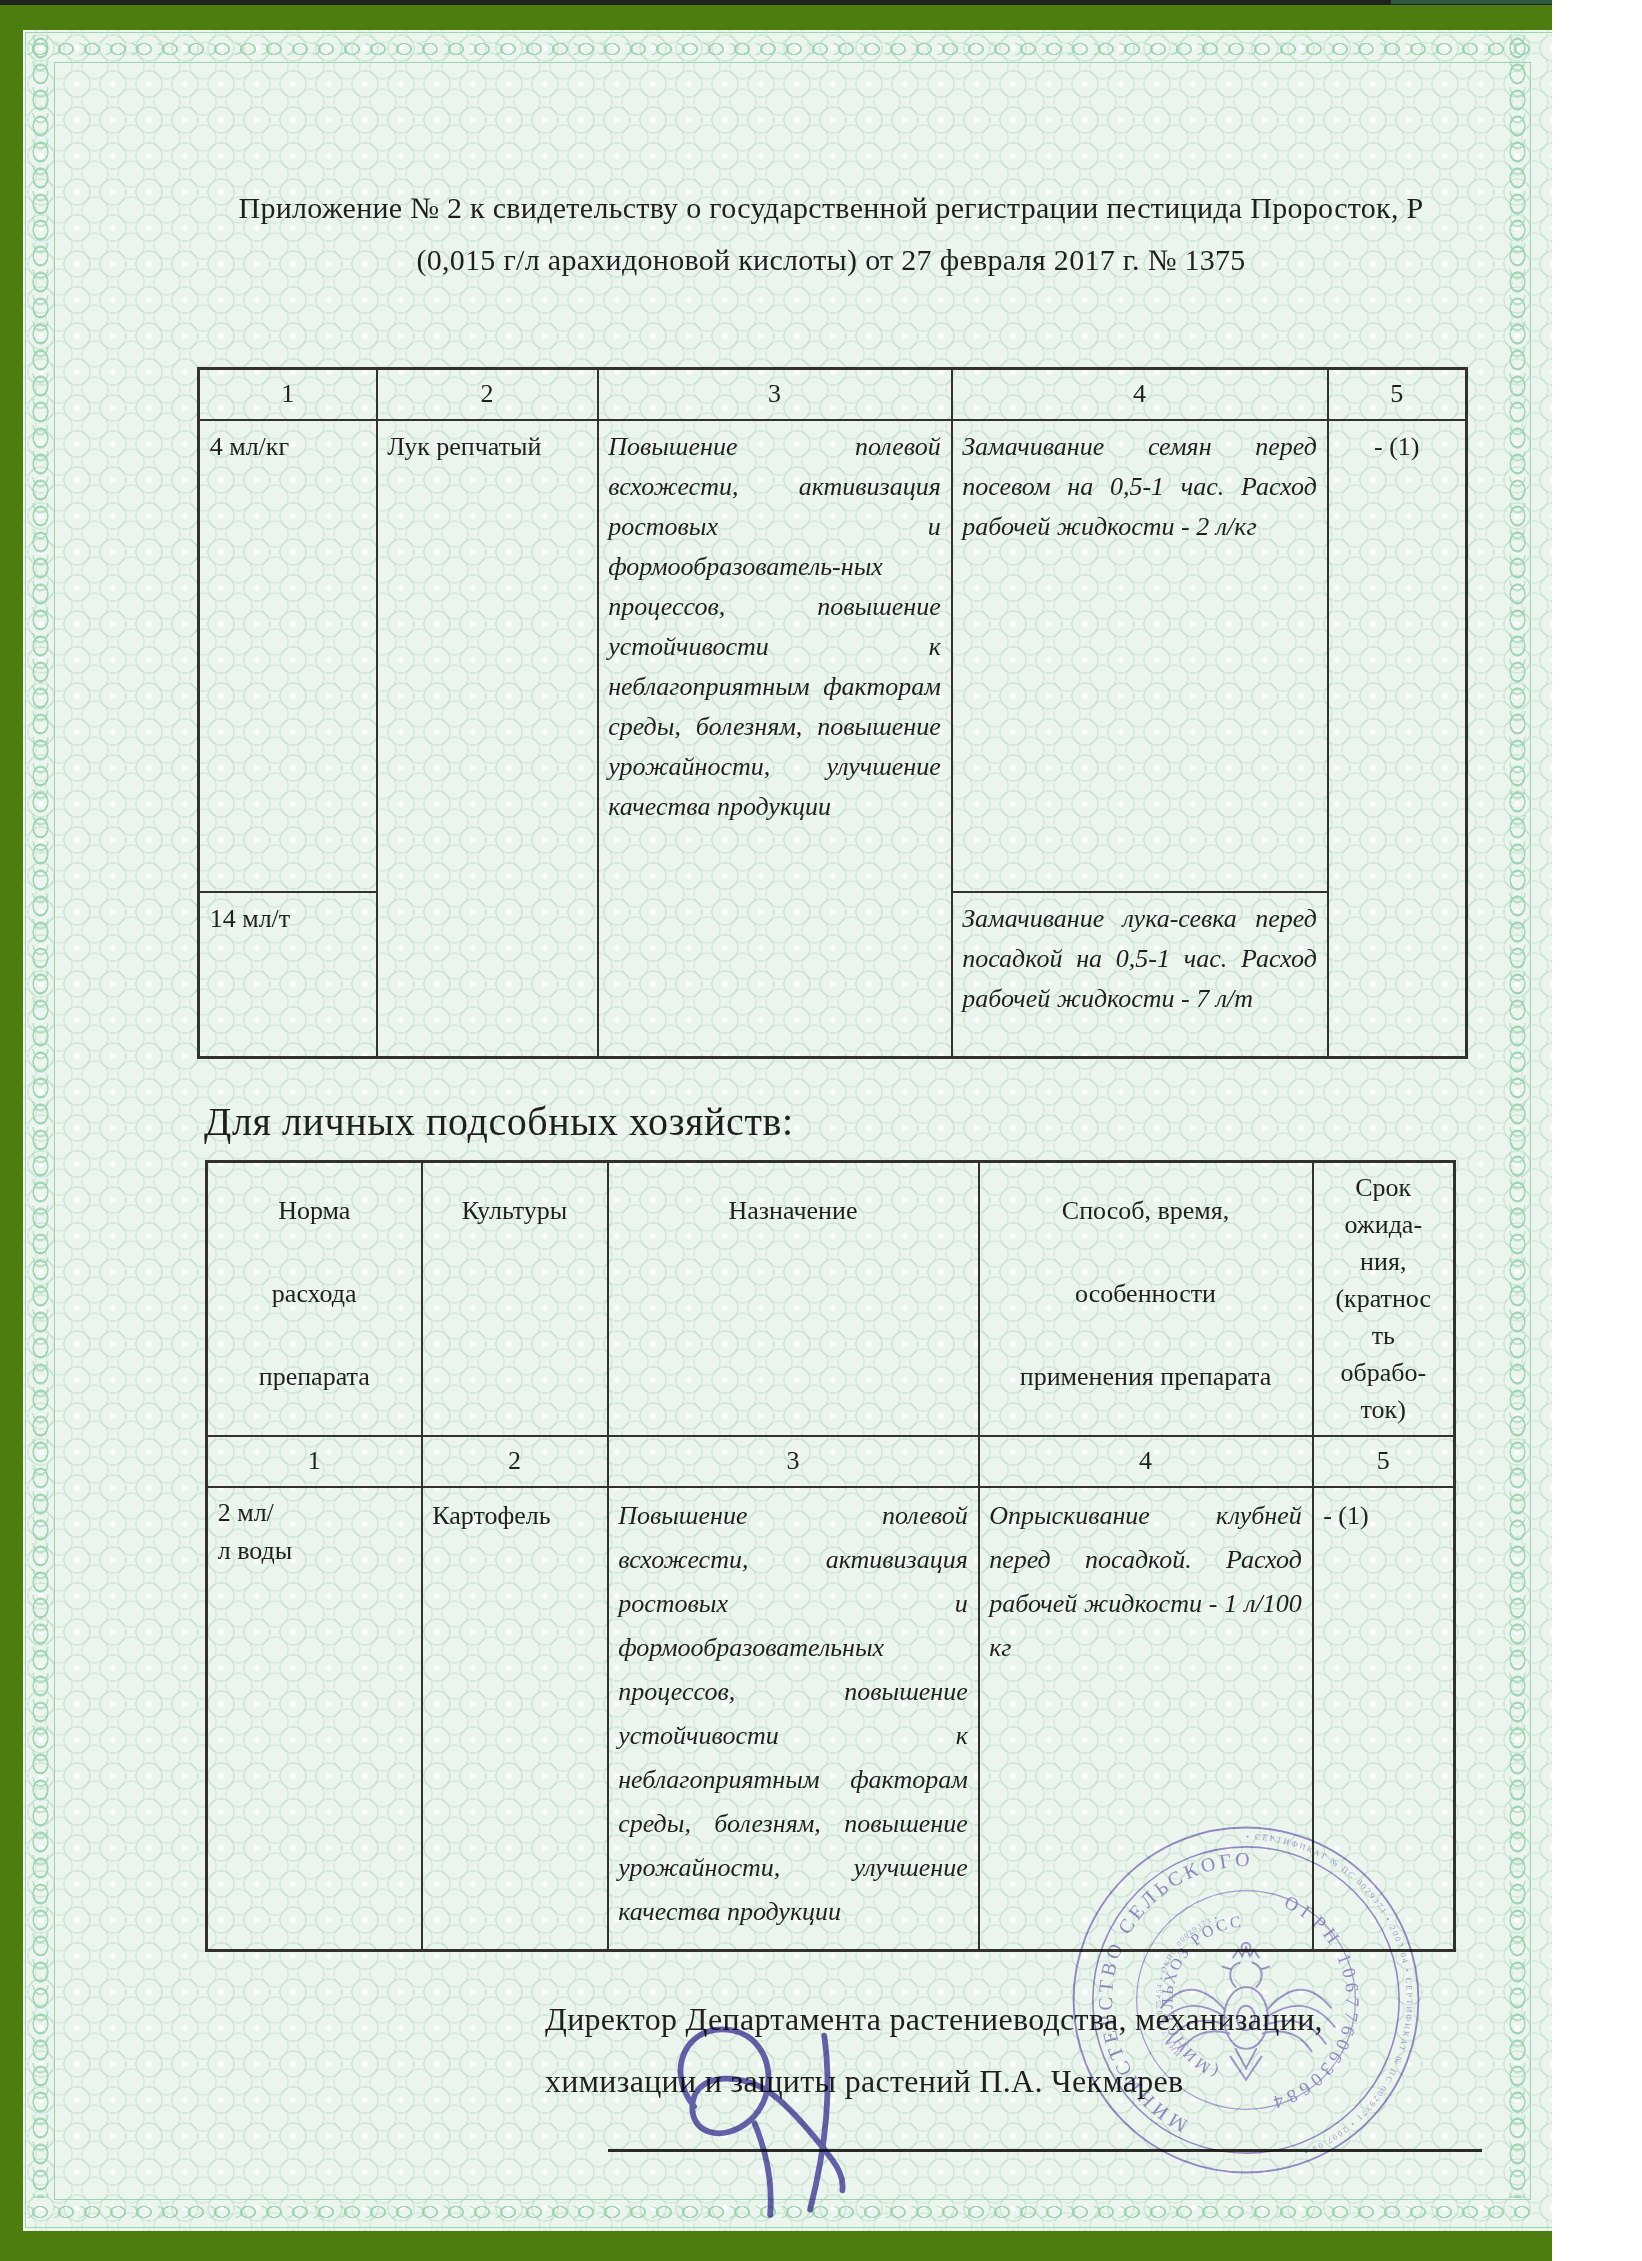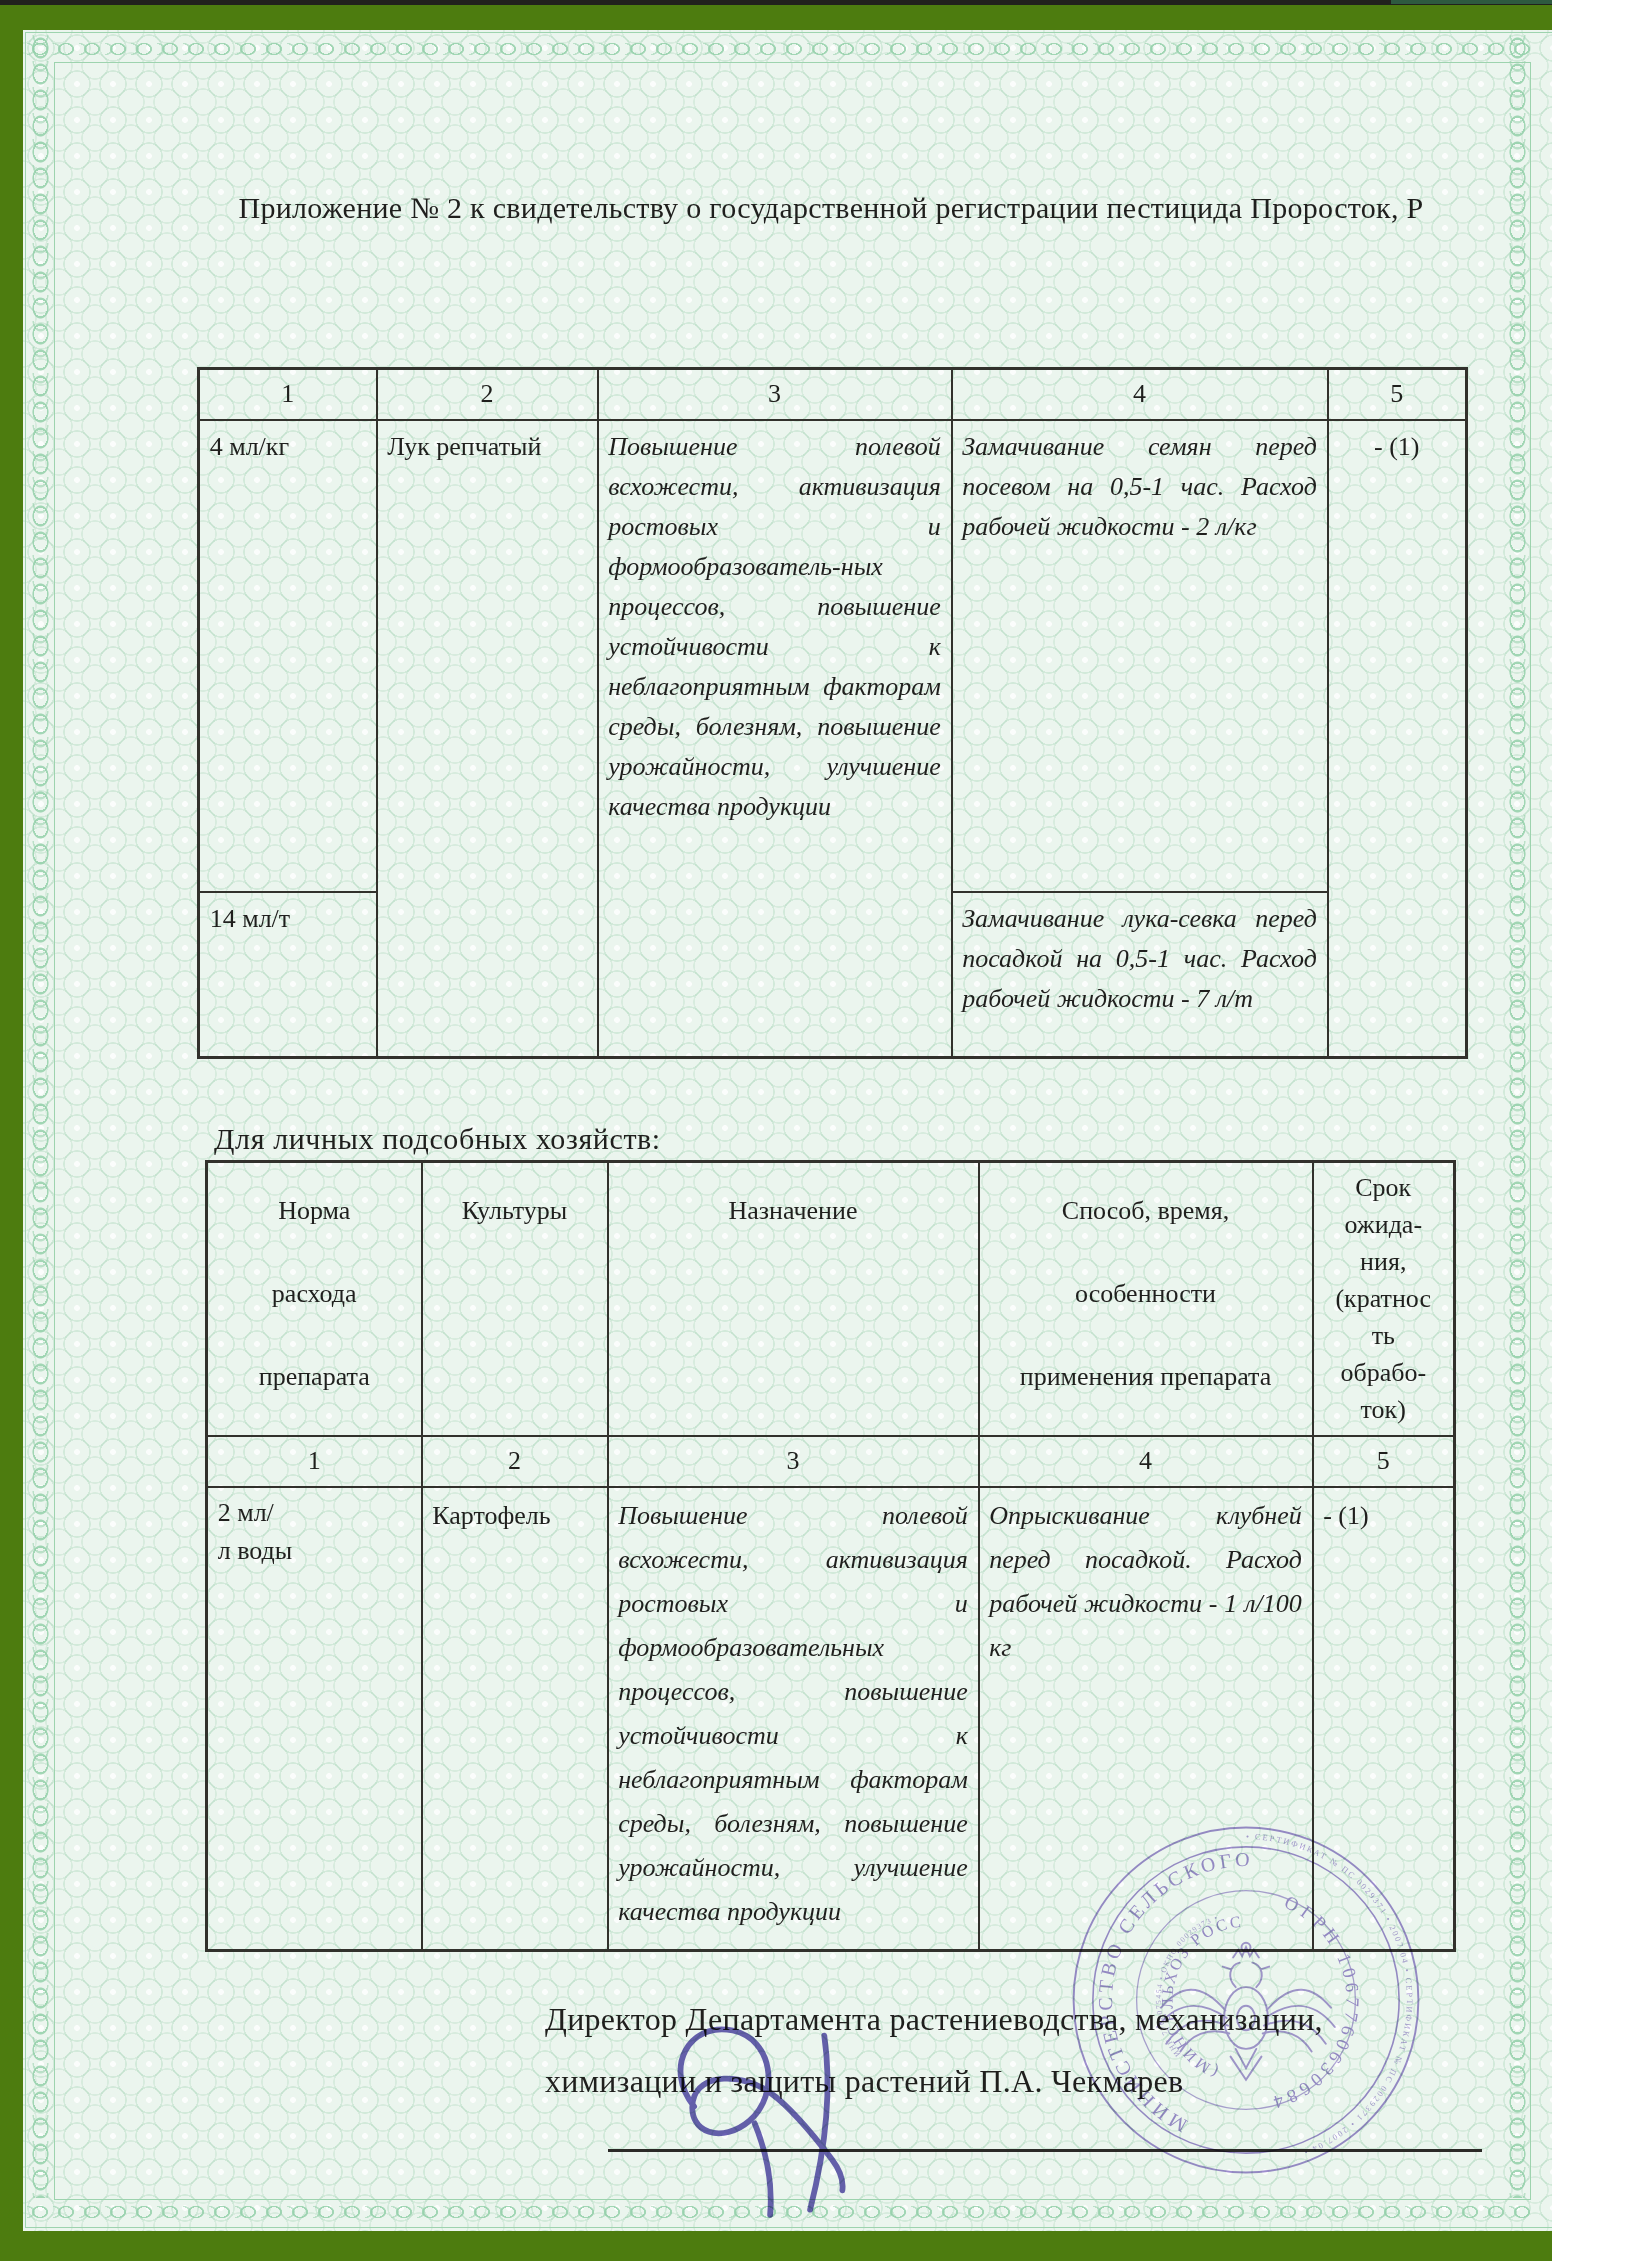"(0,015 г/л арахидоновой кислоты) от" div { html: none -> <div>(0,015 г/л арахидоновой кислоты) от 27 февраля 2017 г. № 1375</div> }
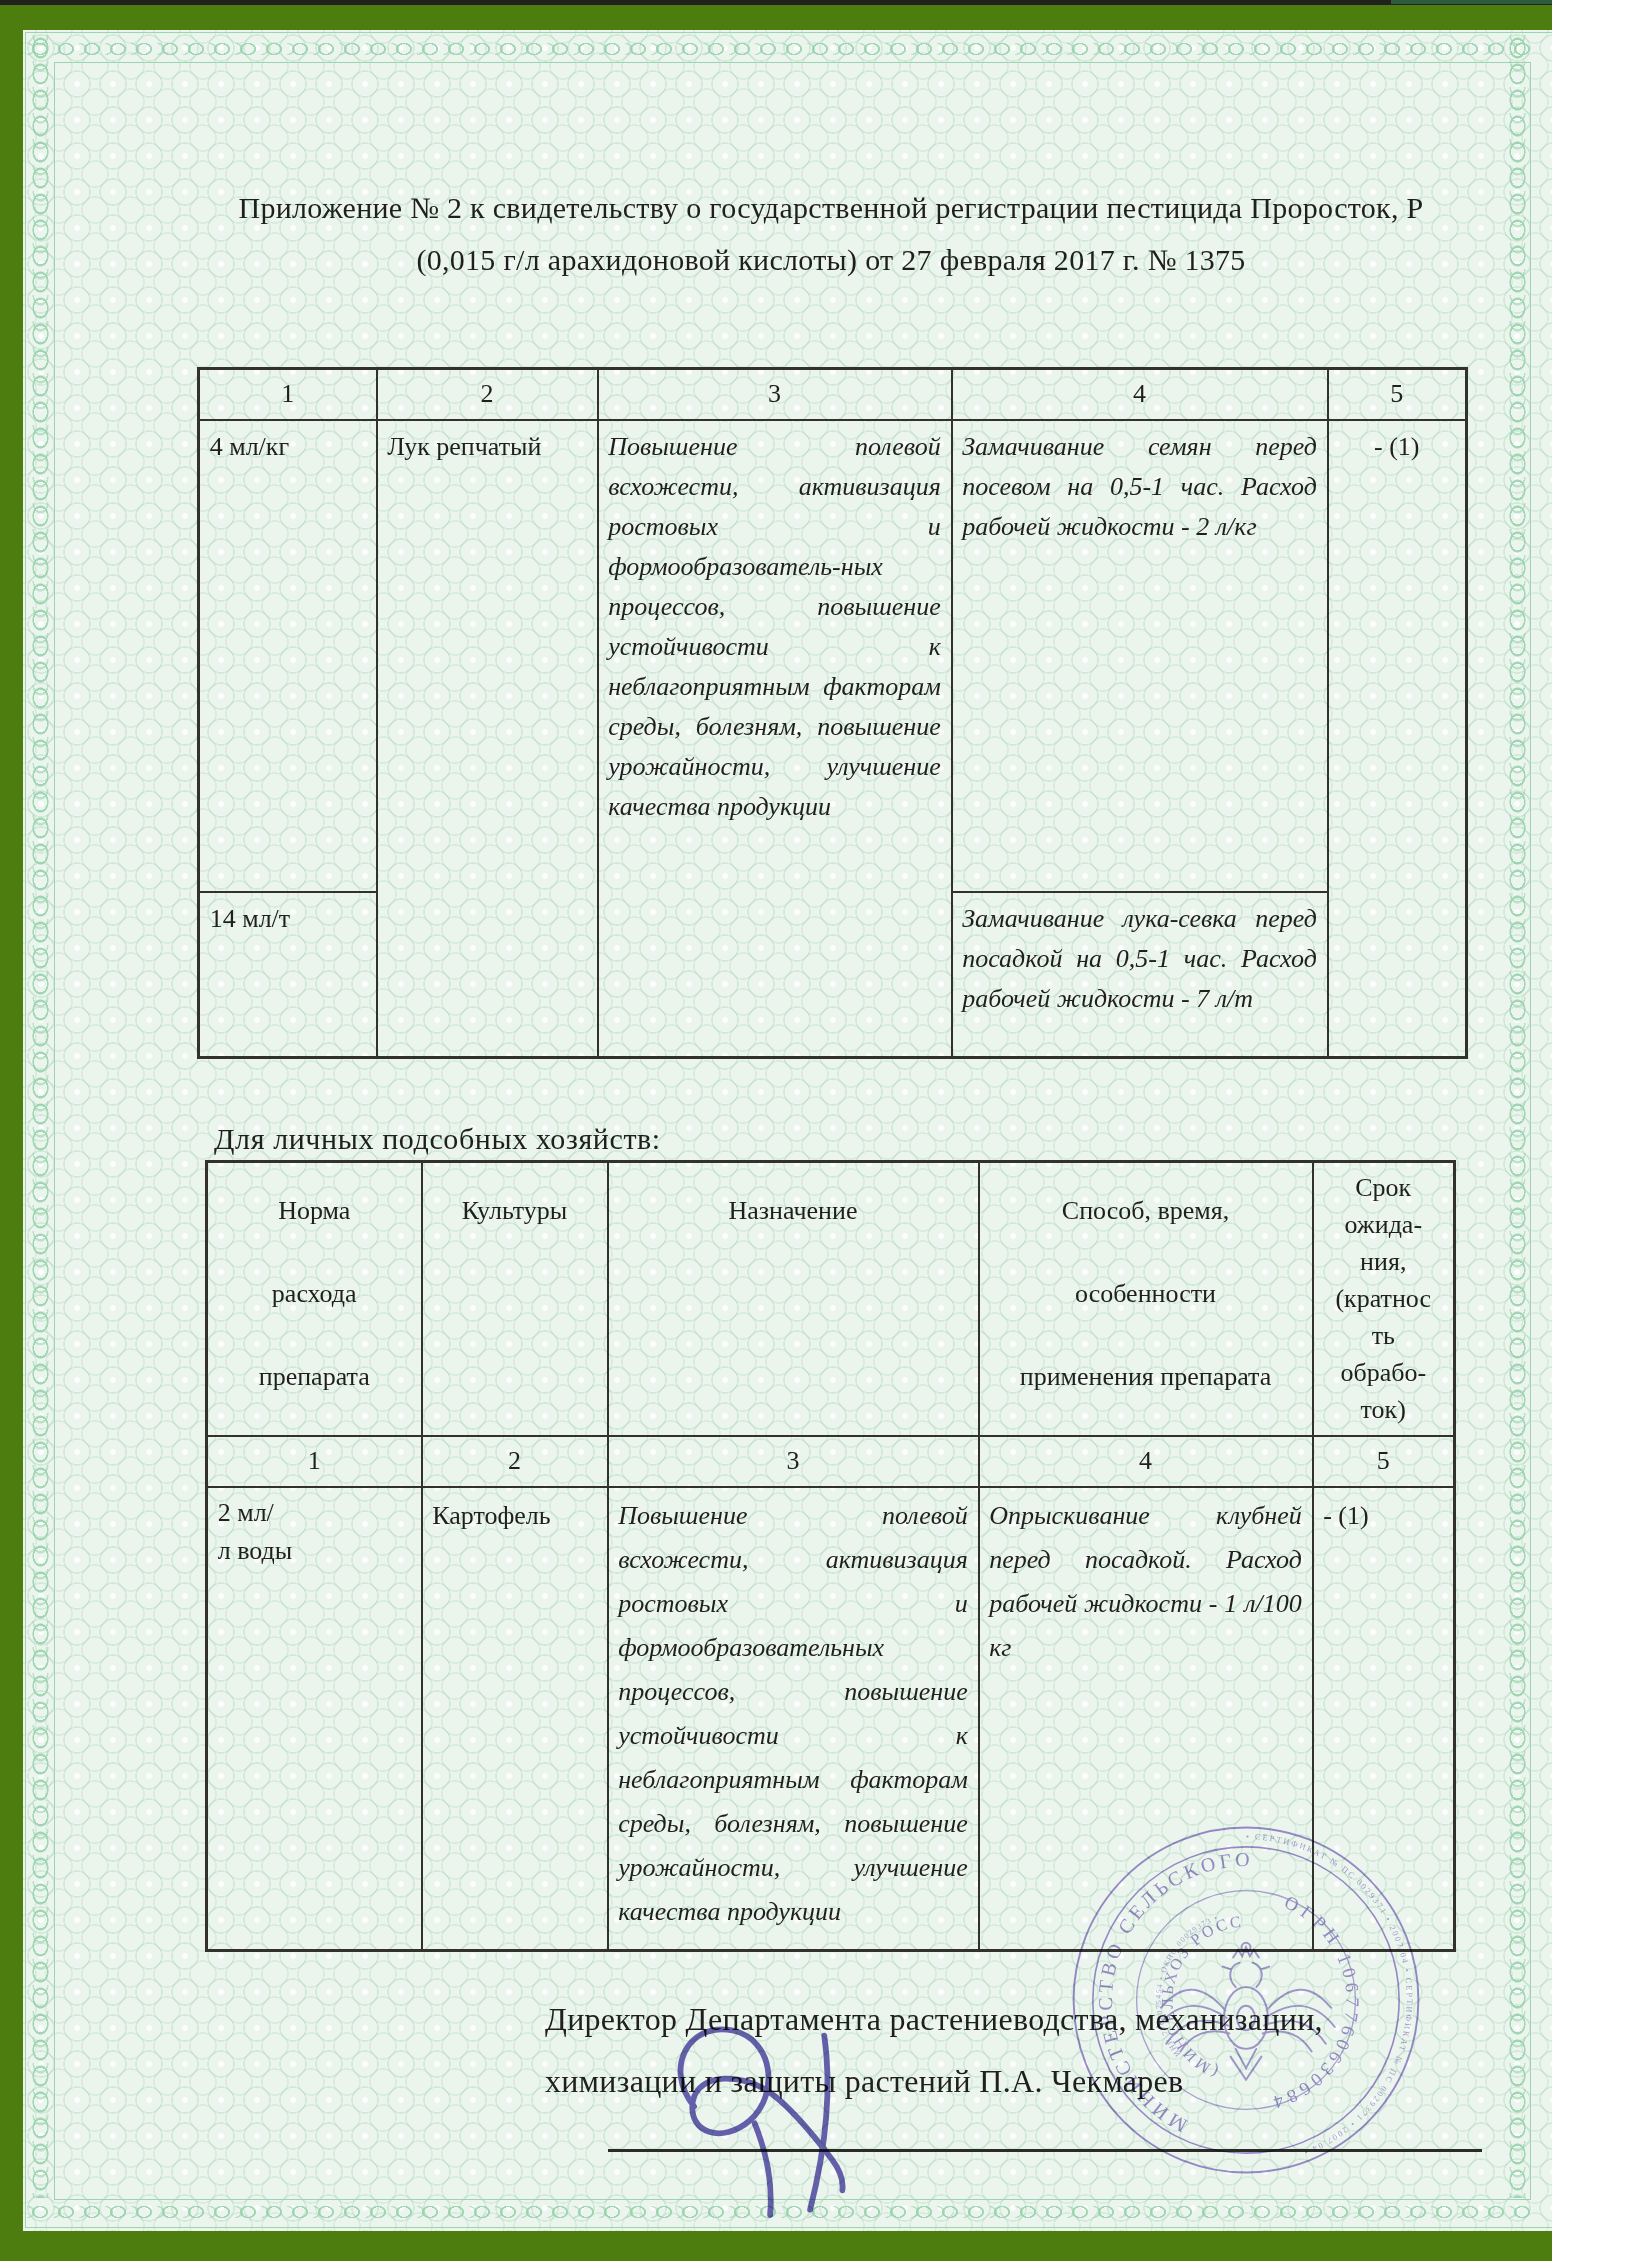"Для личных подсобных хозяйств:" .section-heading { font-size: 30px -> 40px; left: 214px -> 204px; margin-top: 24px -> none }
